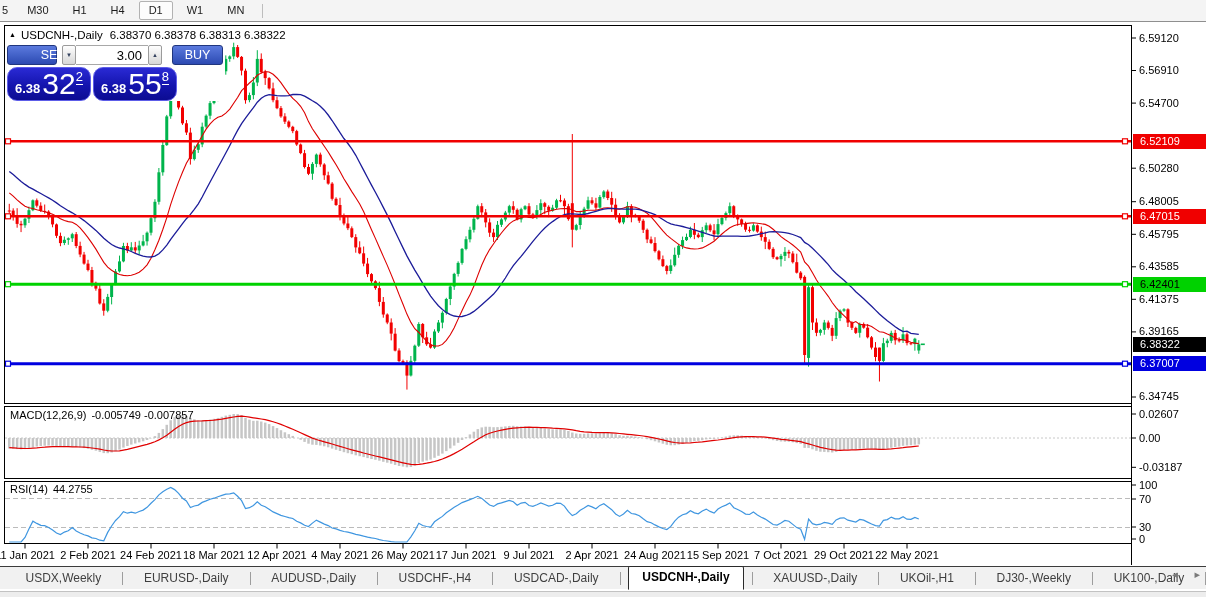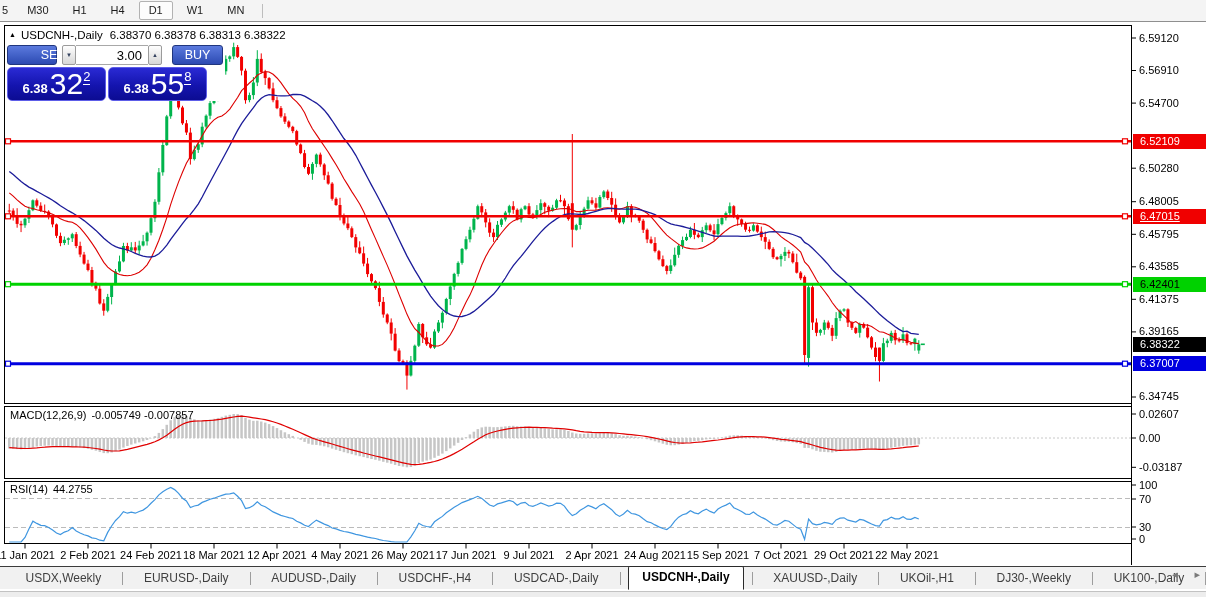"6.38" .tp-price { border-radius: 5px -> 10px; width: 99px -> 84px }
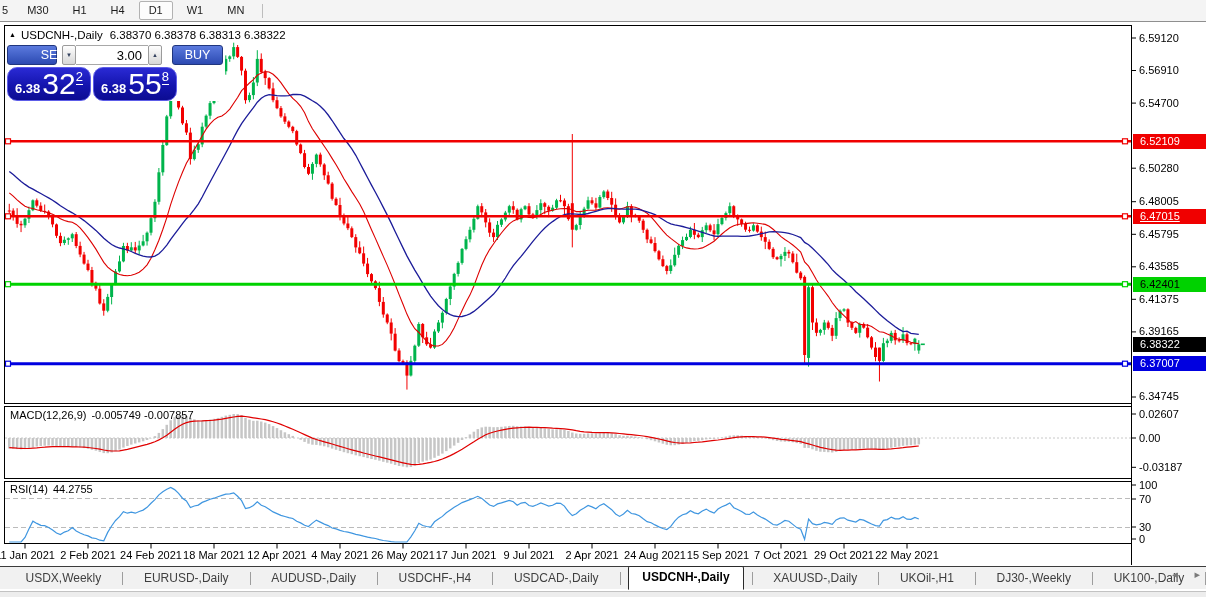"6.47015" div.badge { text-decoration: underline -> none }
